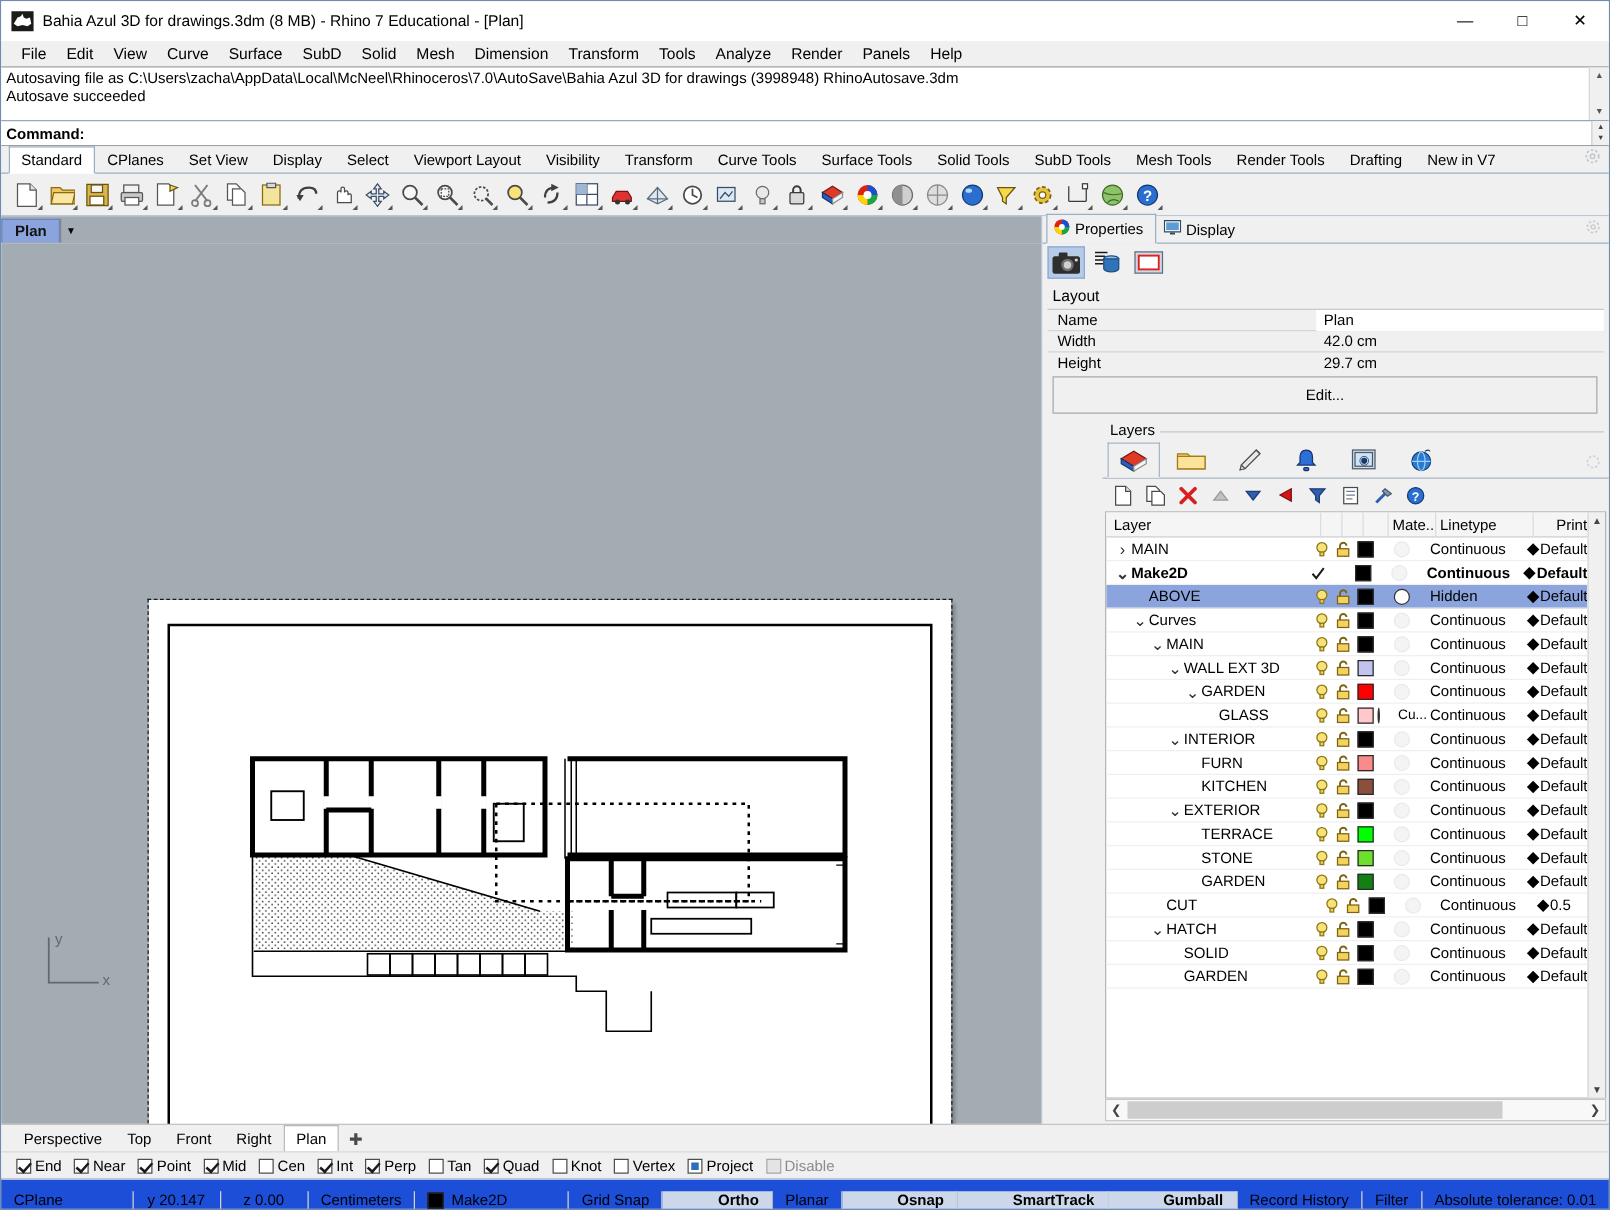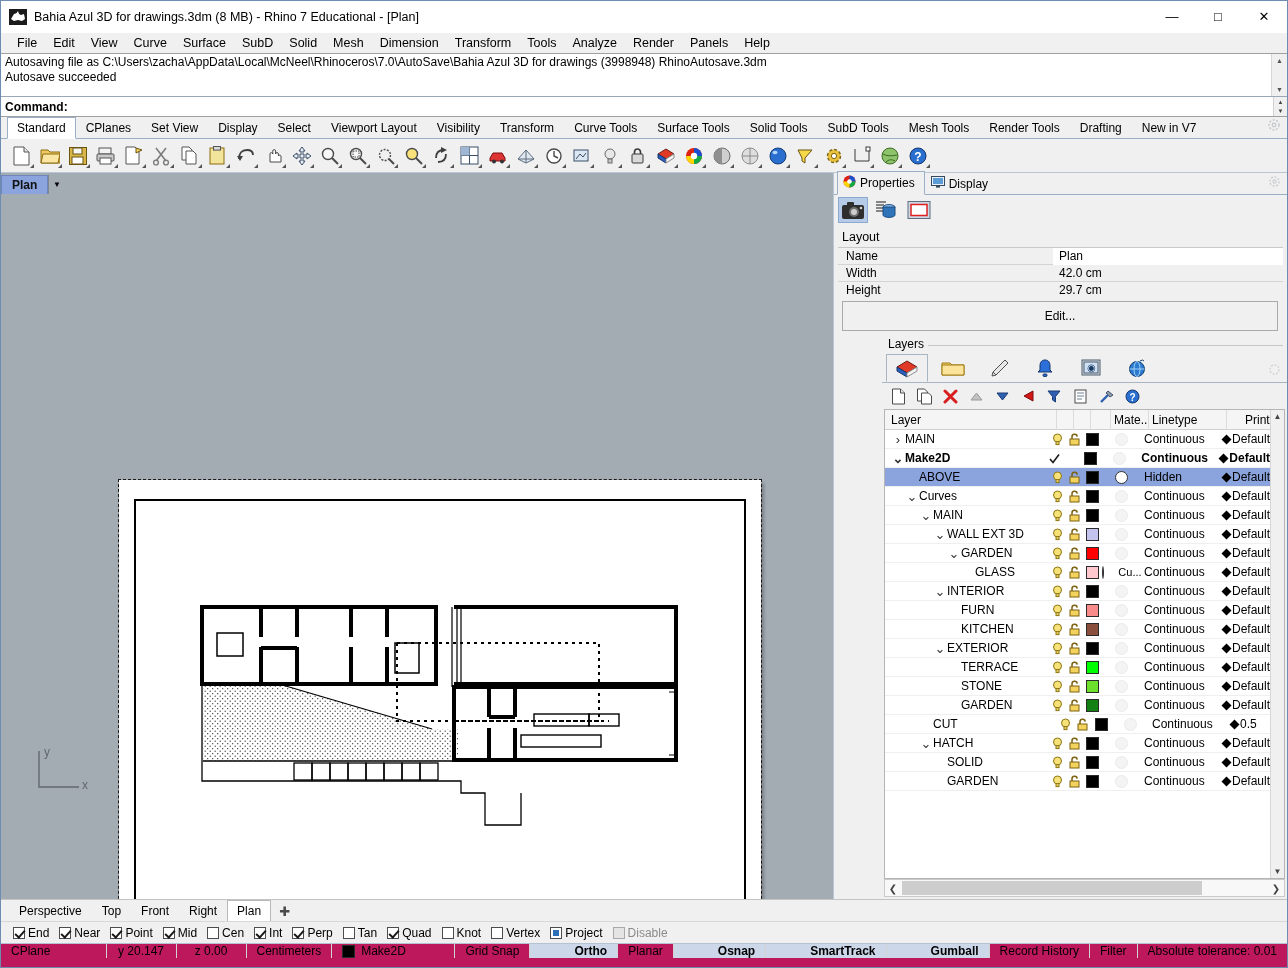"CPlane" .statusbar { align-items: flex-start -> flex-end; background: #be185d -> #1d4ed8 }
